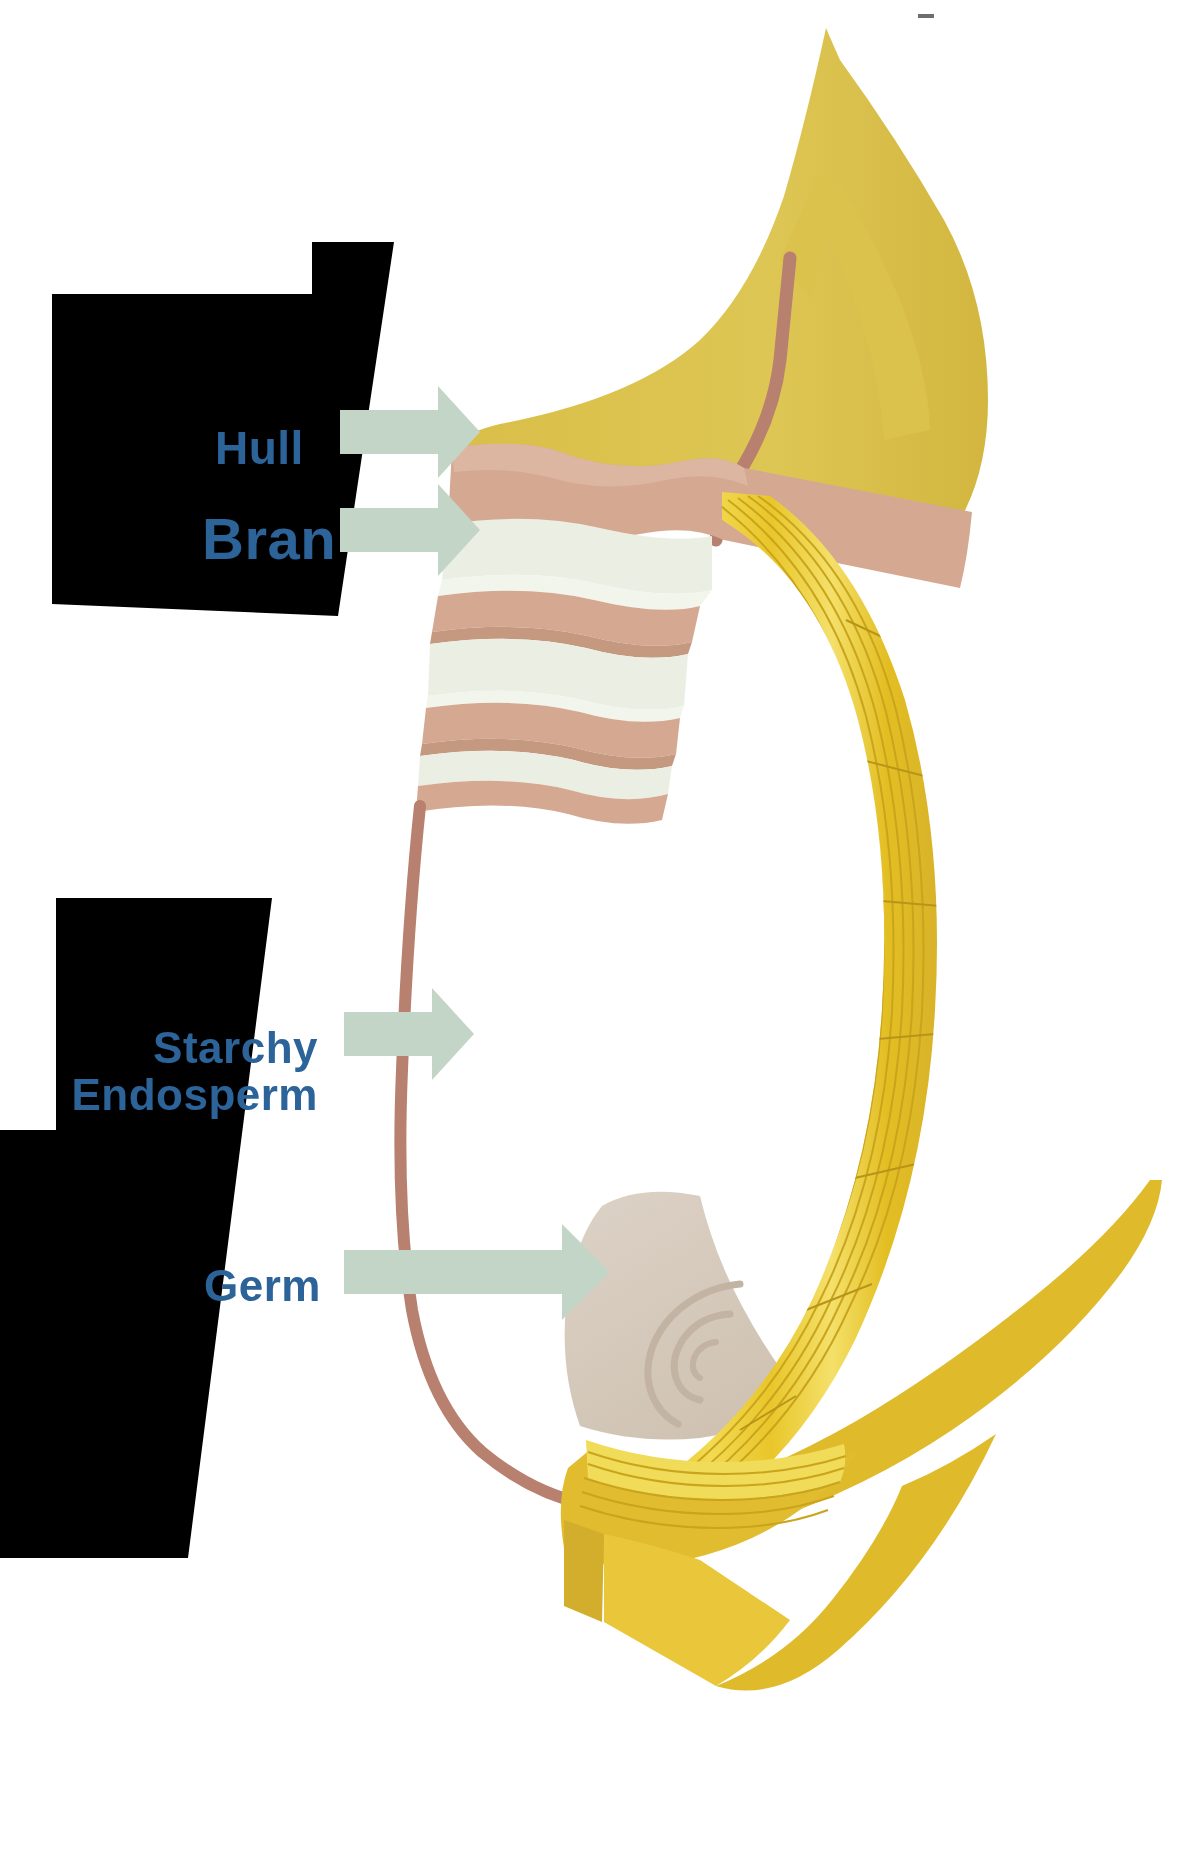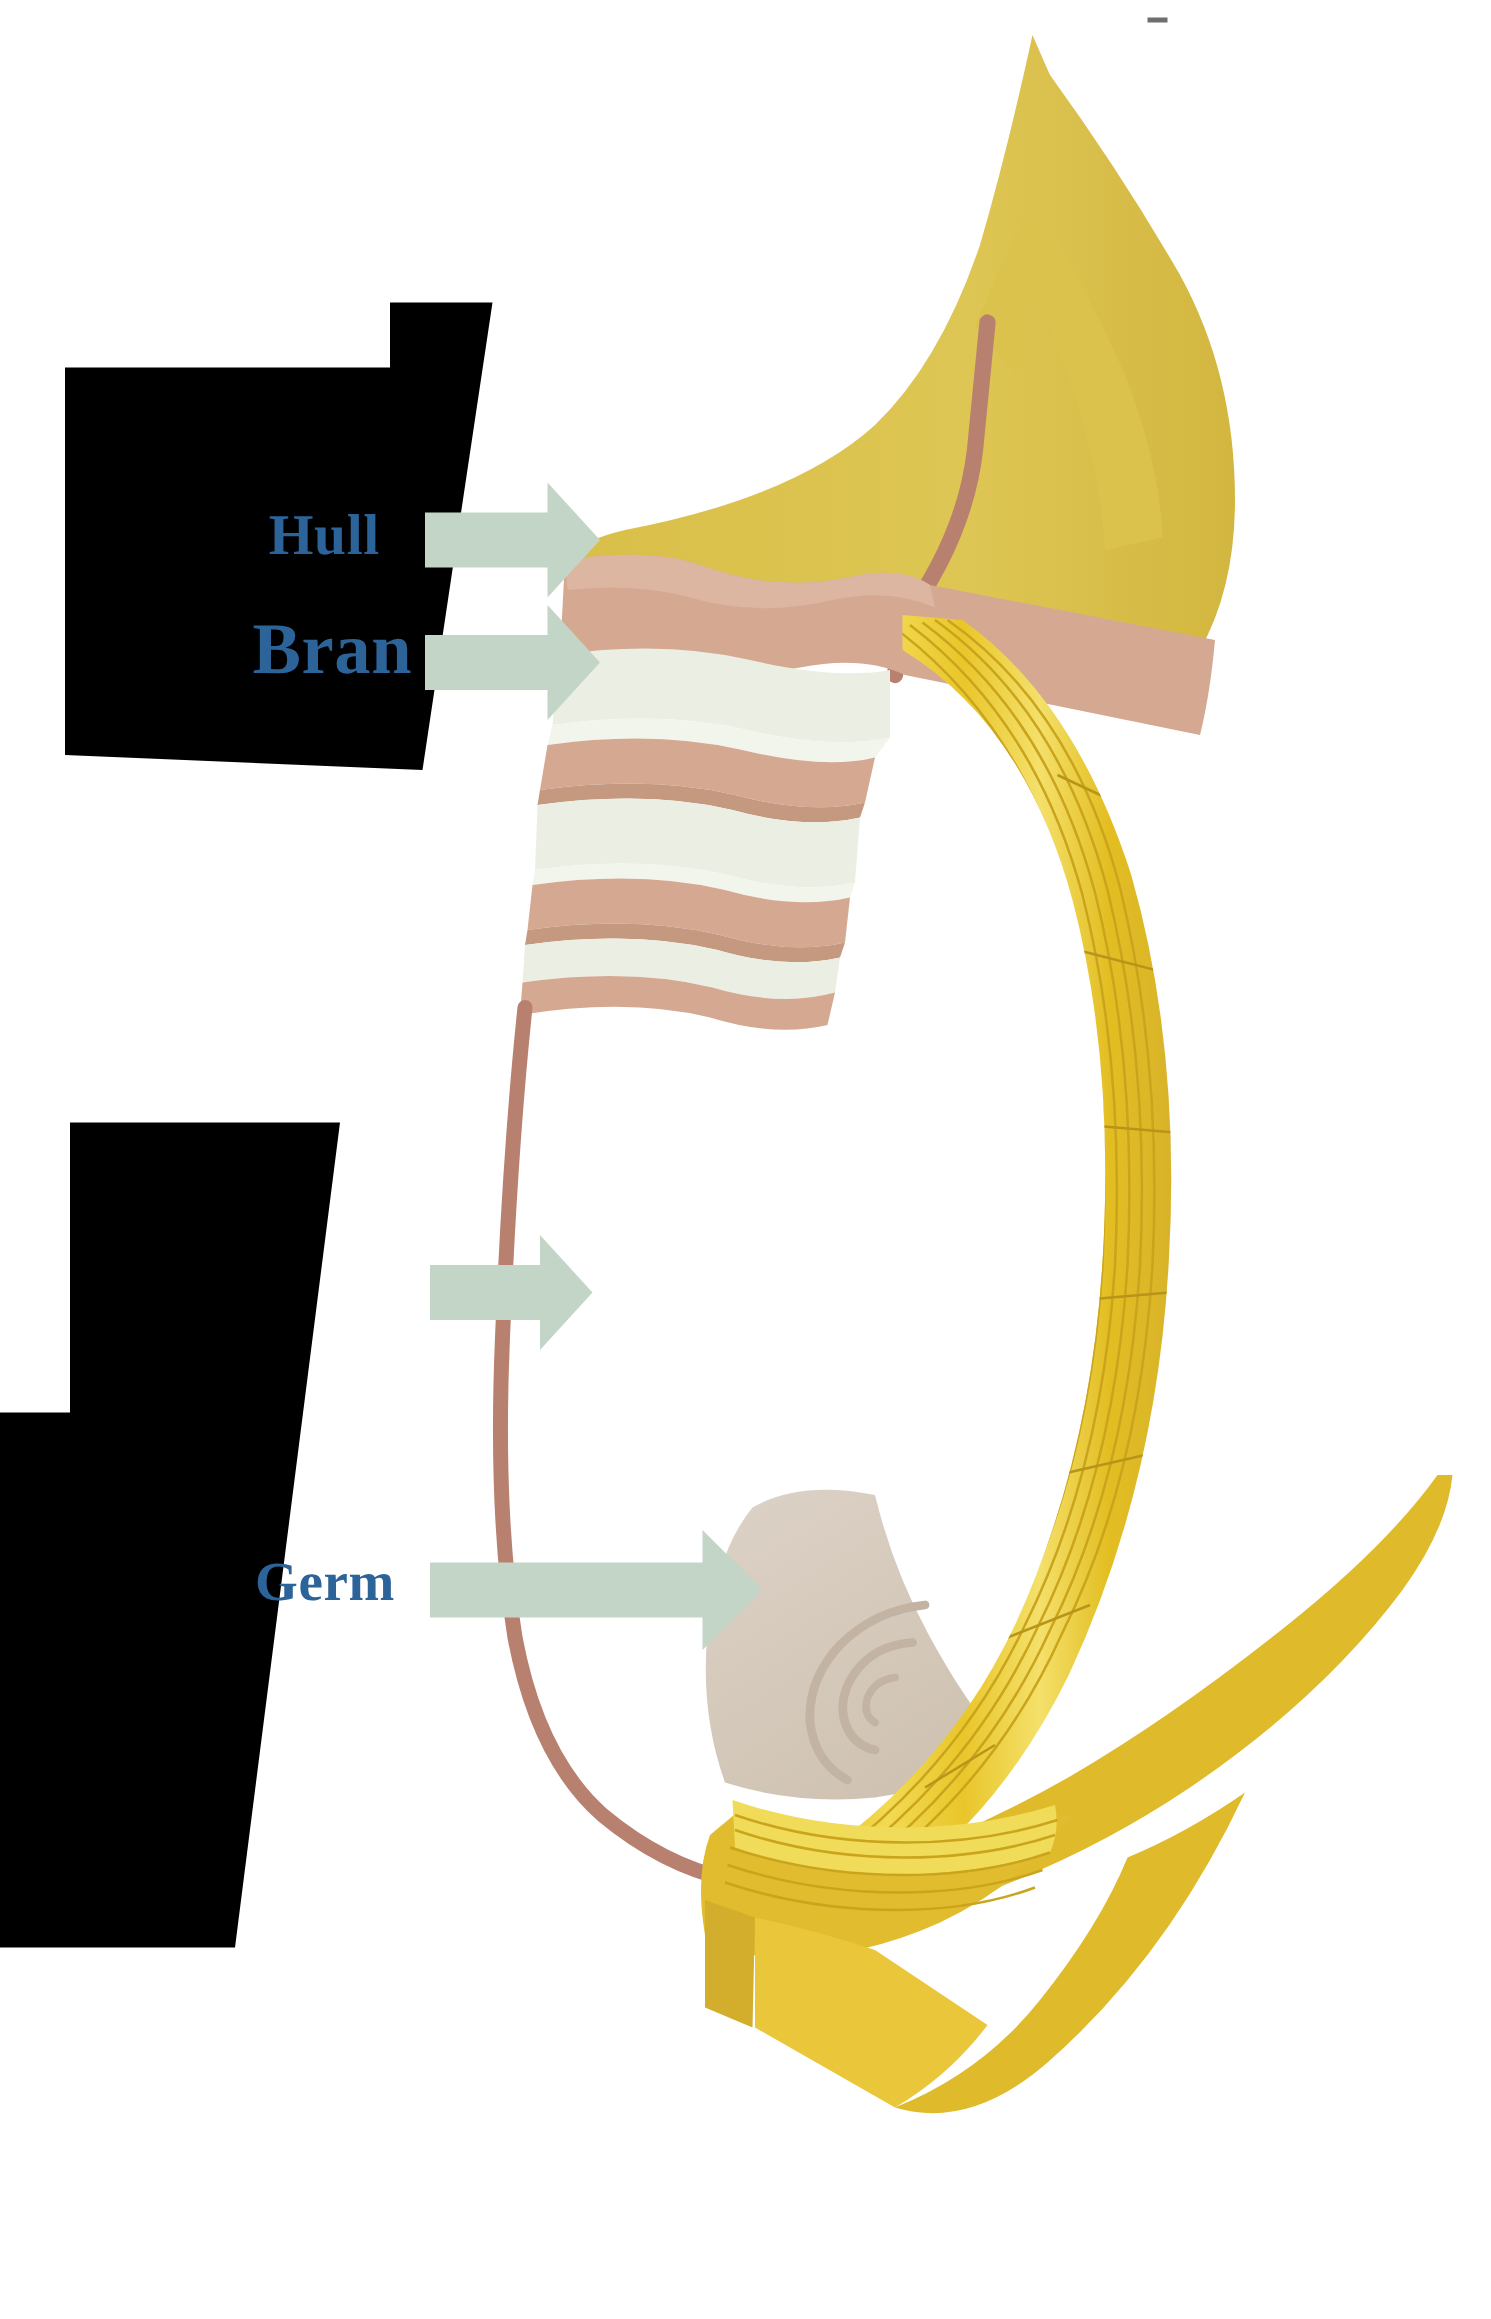"Hull" .lbl { font-family: Liberation Serif, serif -> Liberation Sans, sans-serif; margin-top: none -> 20px }
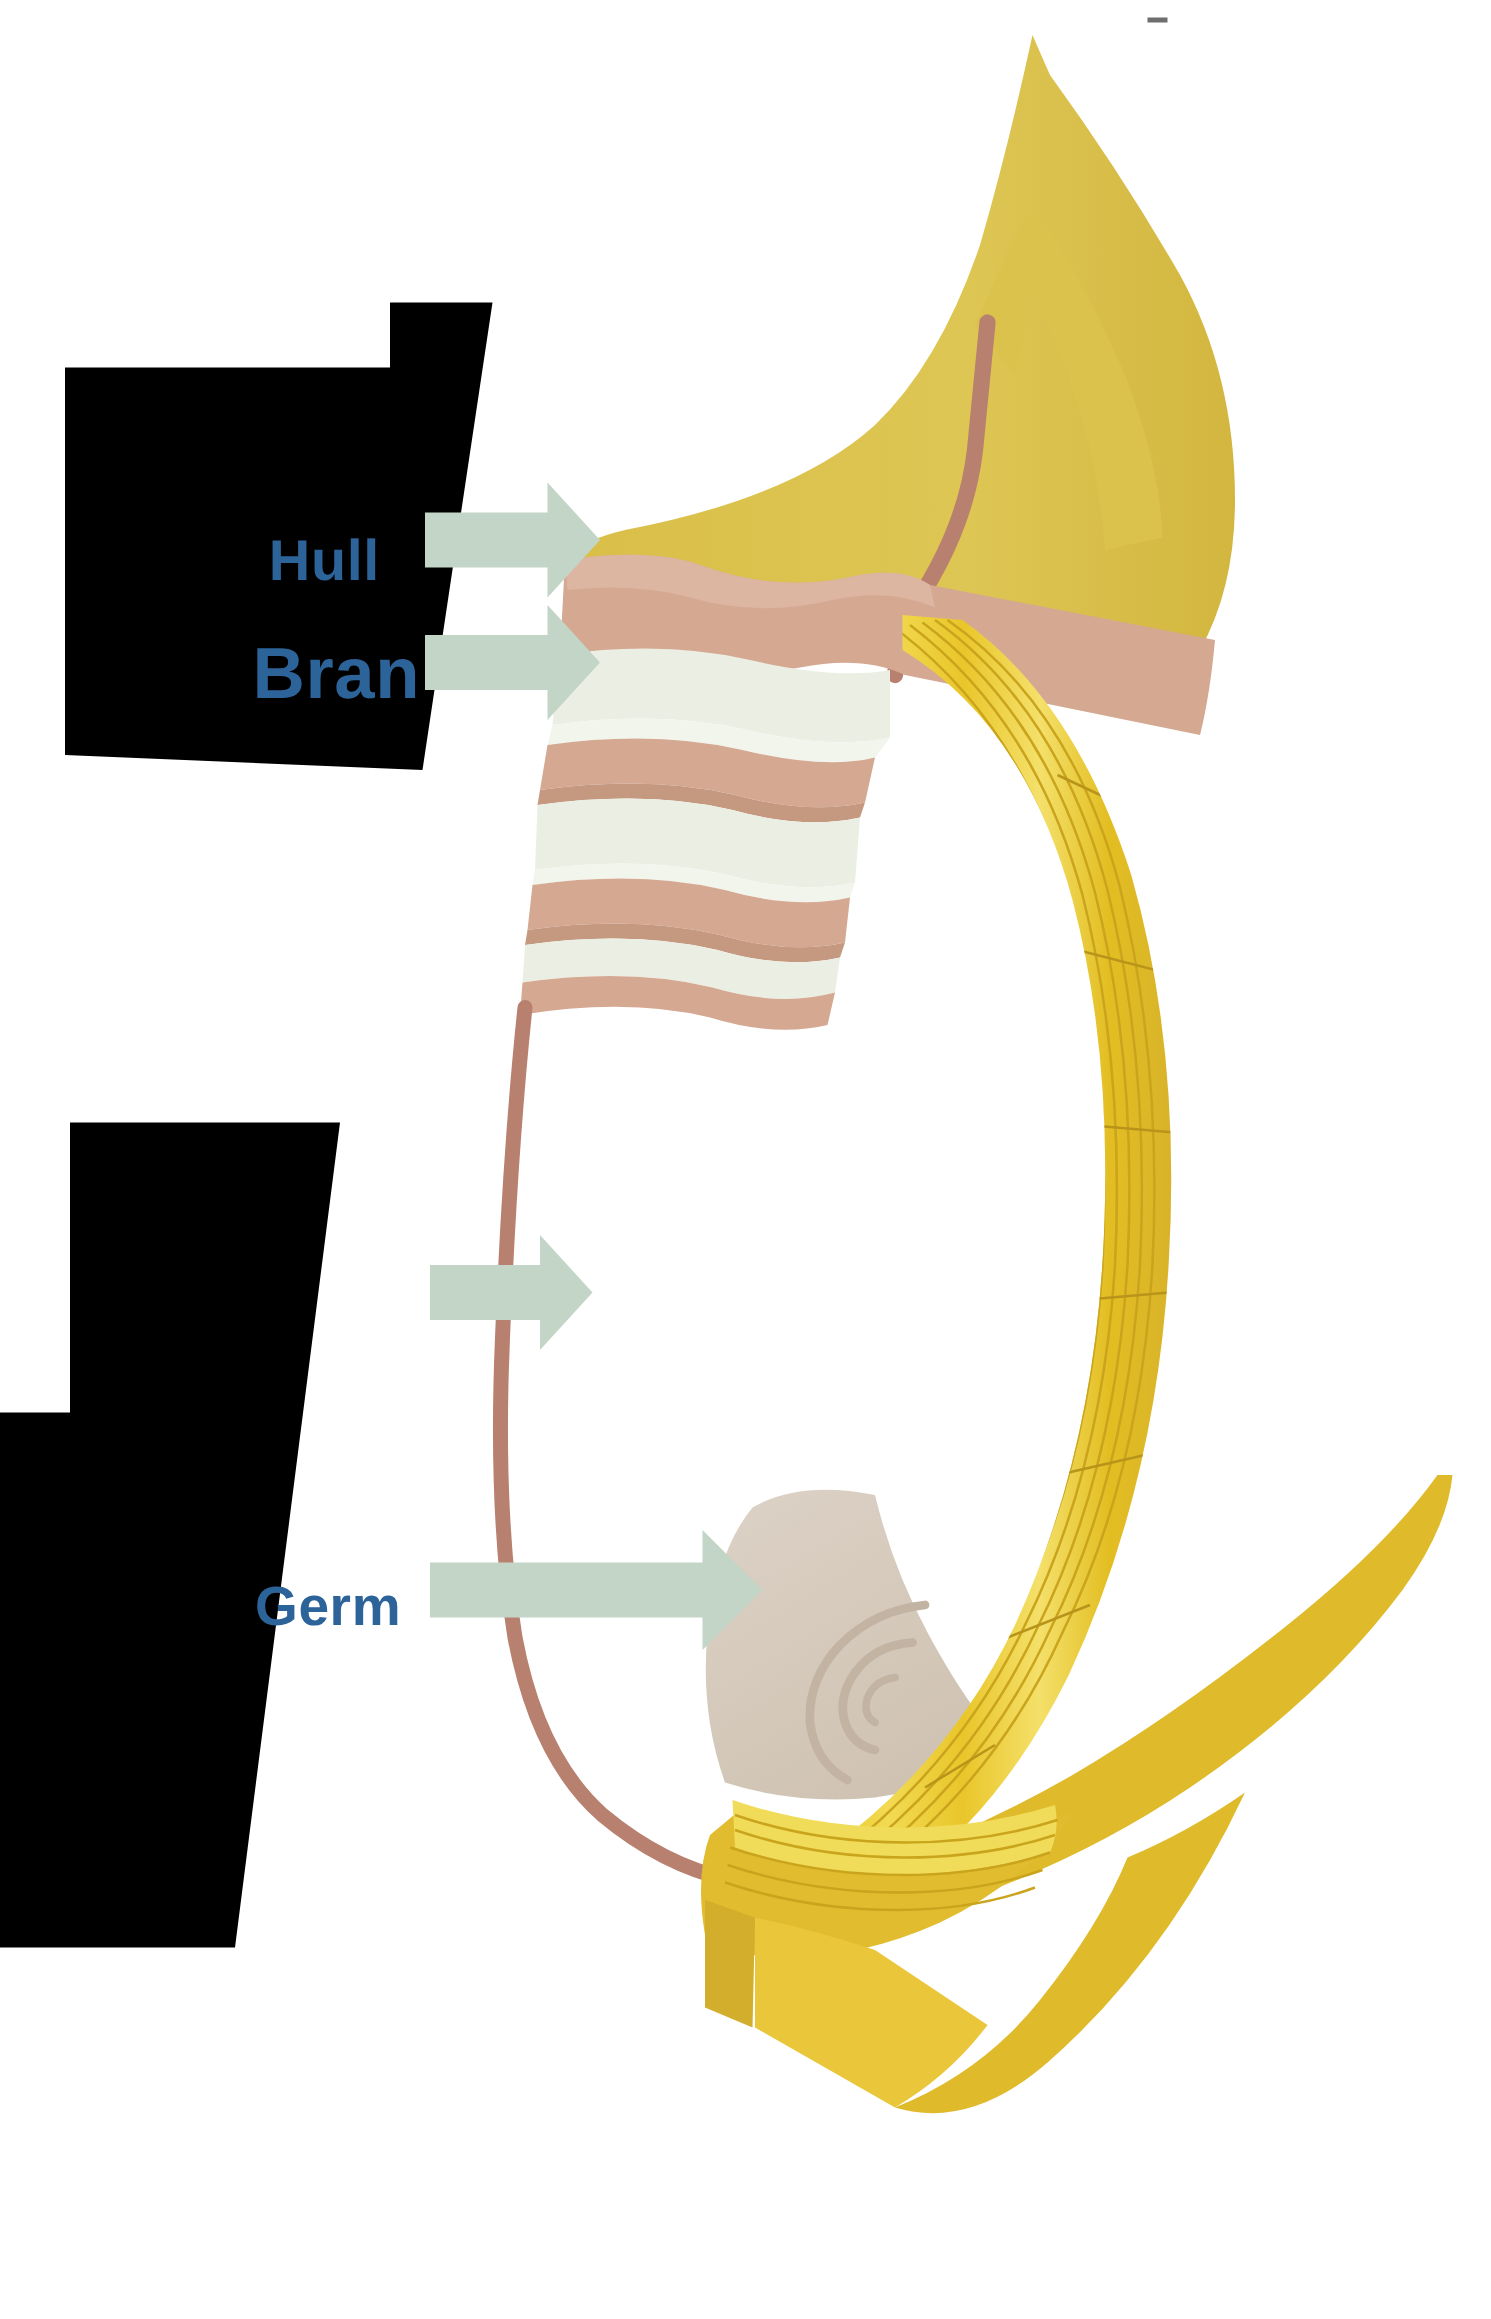"Starchy" div.lbl { html: none -> <div> <div>Starchy</div> <div>Endosperm</div> </div> }
